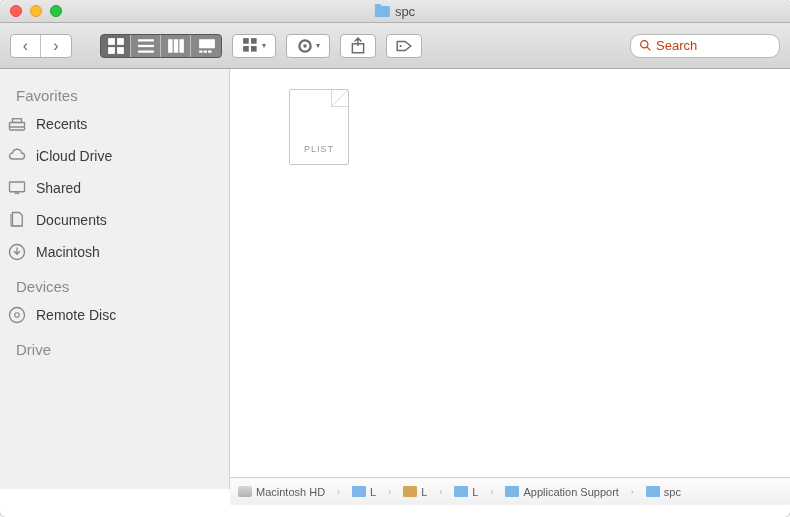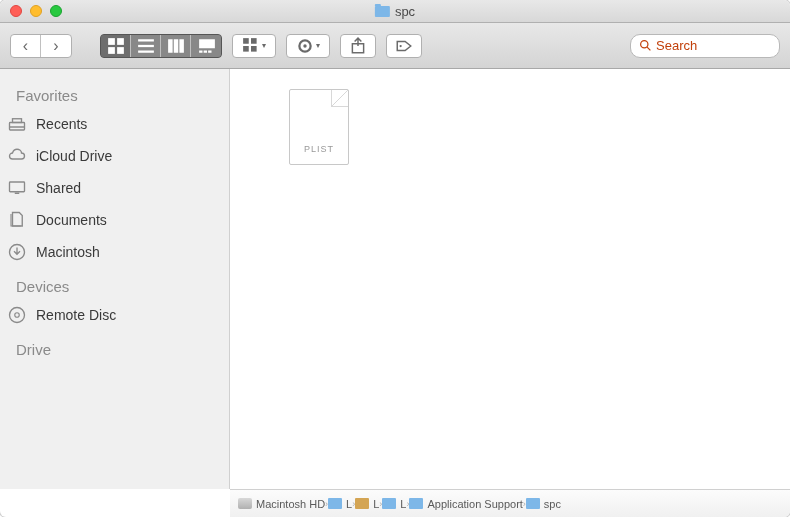"Macintosh HD" .pathbar { bottom: 0 -> 12px; gap: 0 -> 12px }
